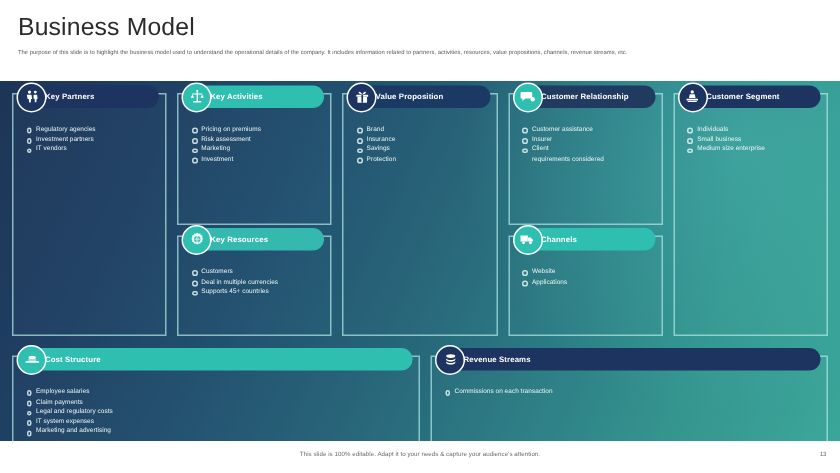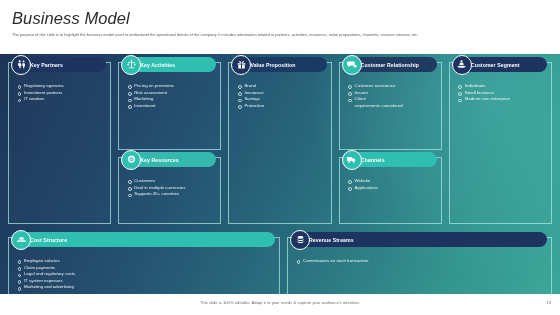"Business Model" .page-title { font-style: italic -> none }
